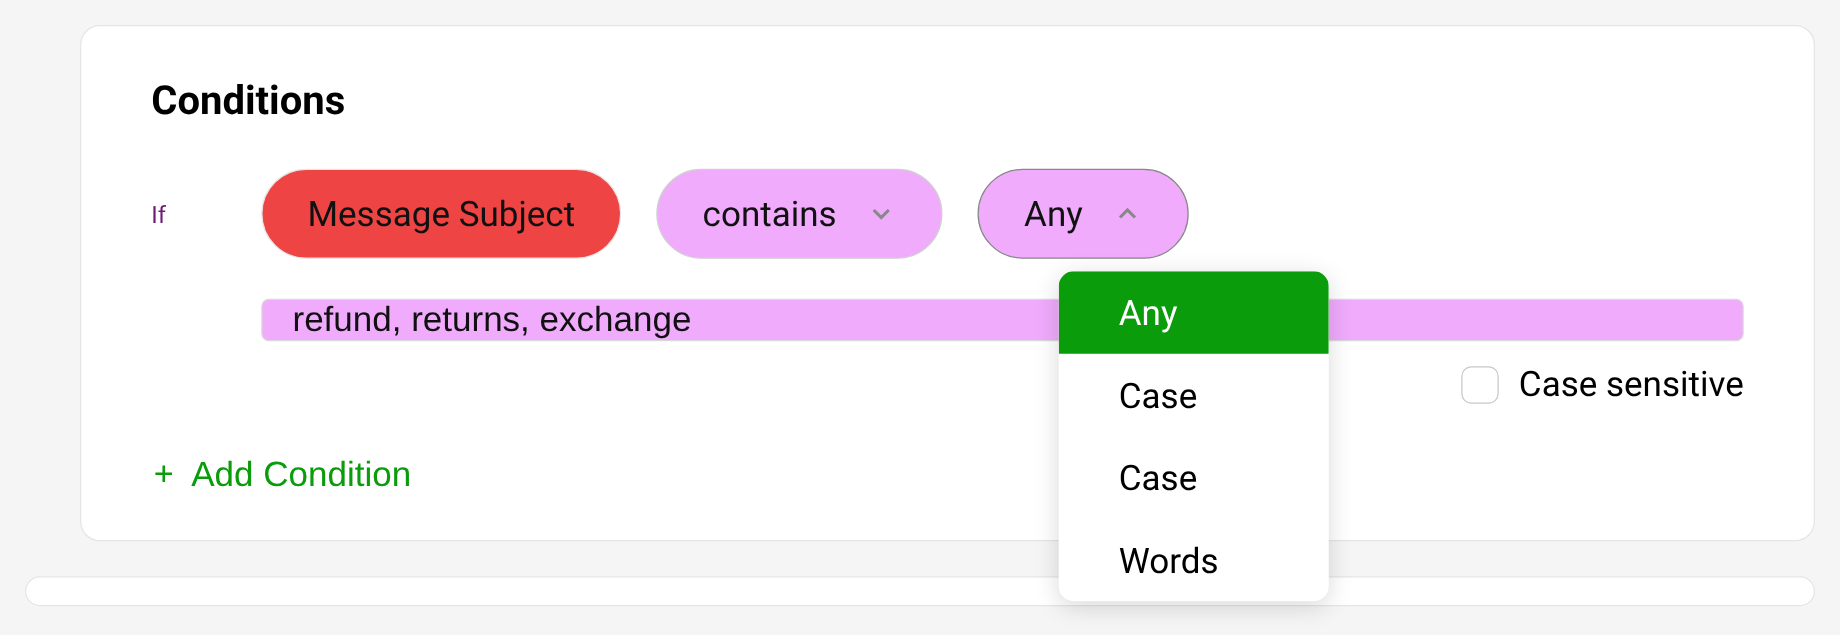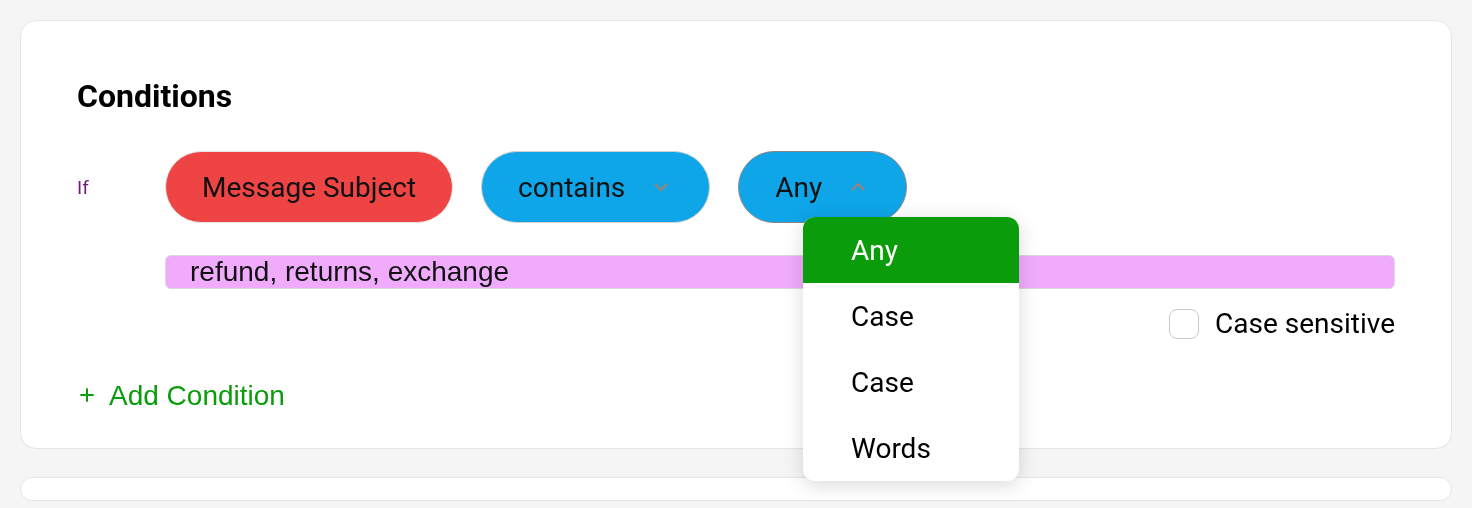"Conditions" .card { margin-left: none -> 44px; padding: 56px 56px 36px 56px -> 40px 56px 36px 56px }
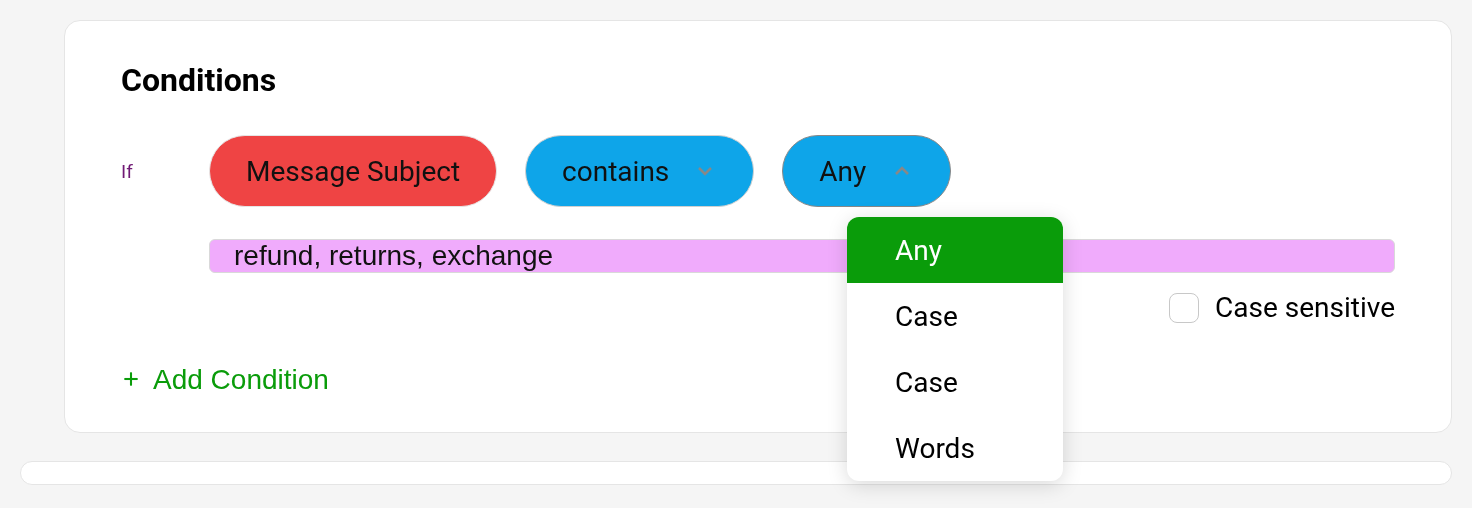"contains" .pill-outline { background: #0ea5e9 -> #f0abfc }
